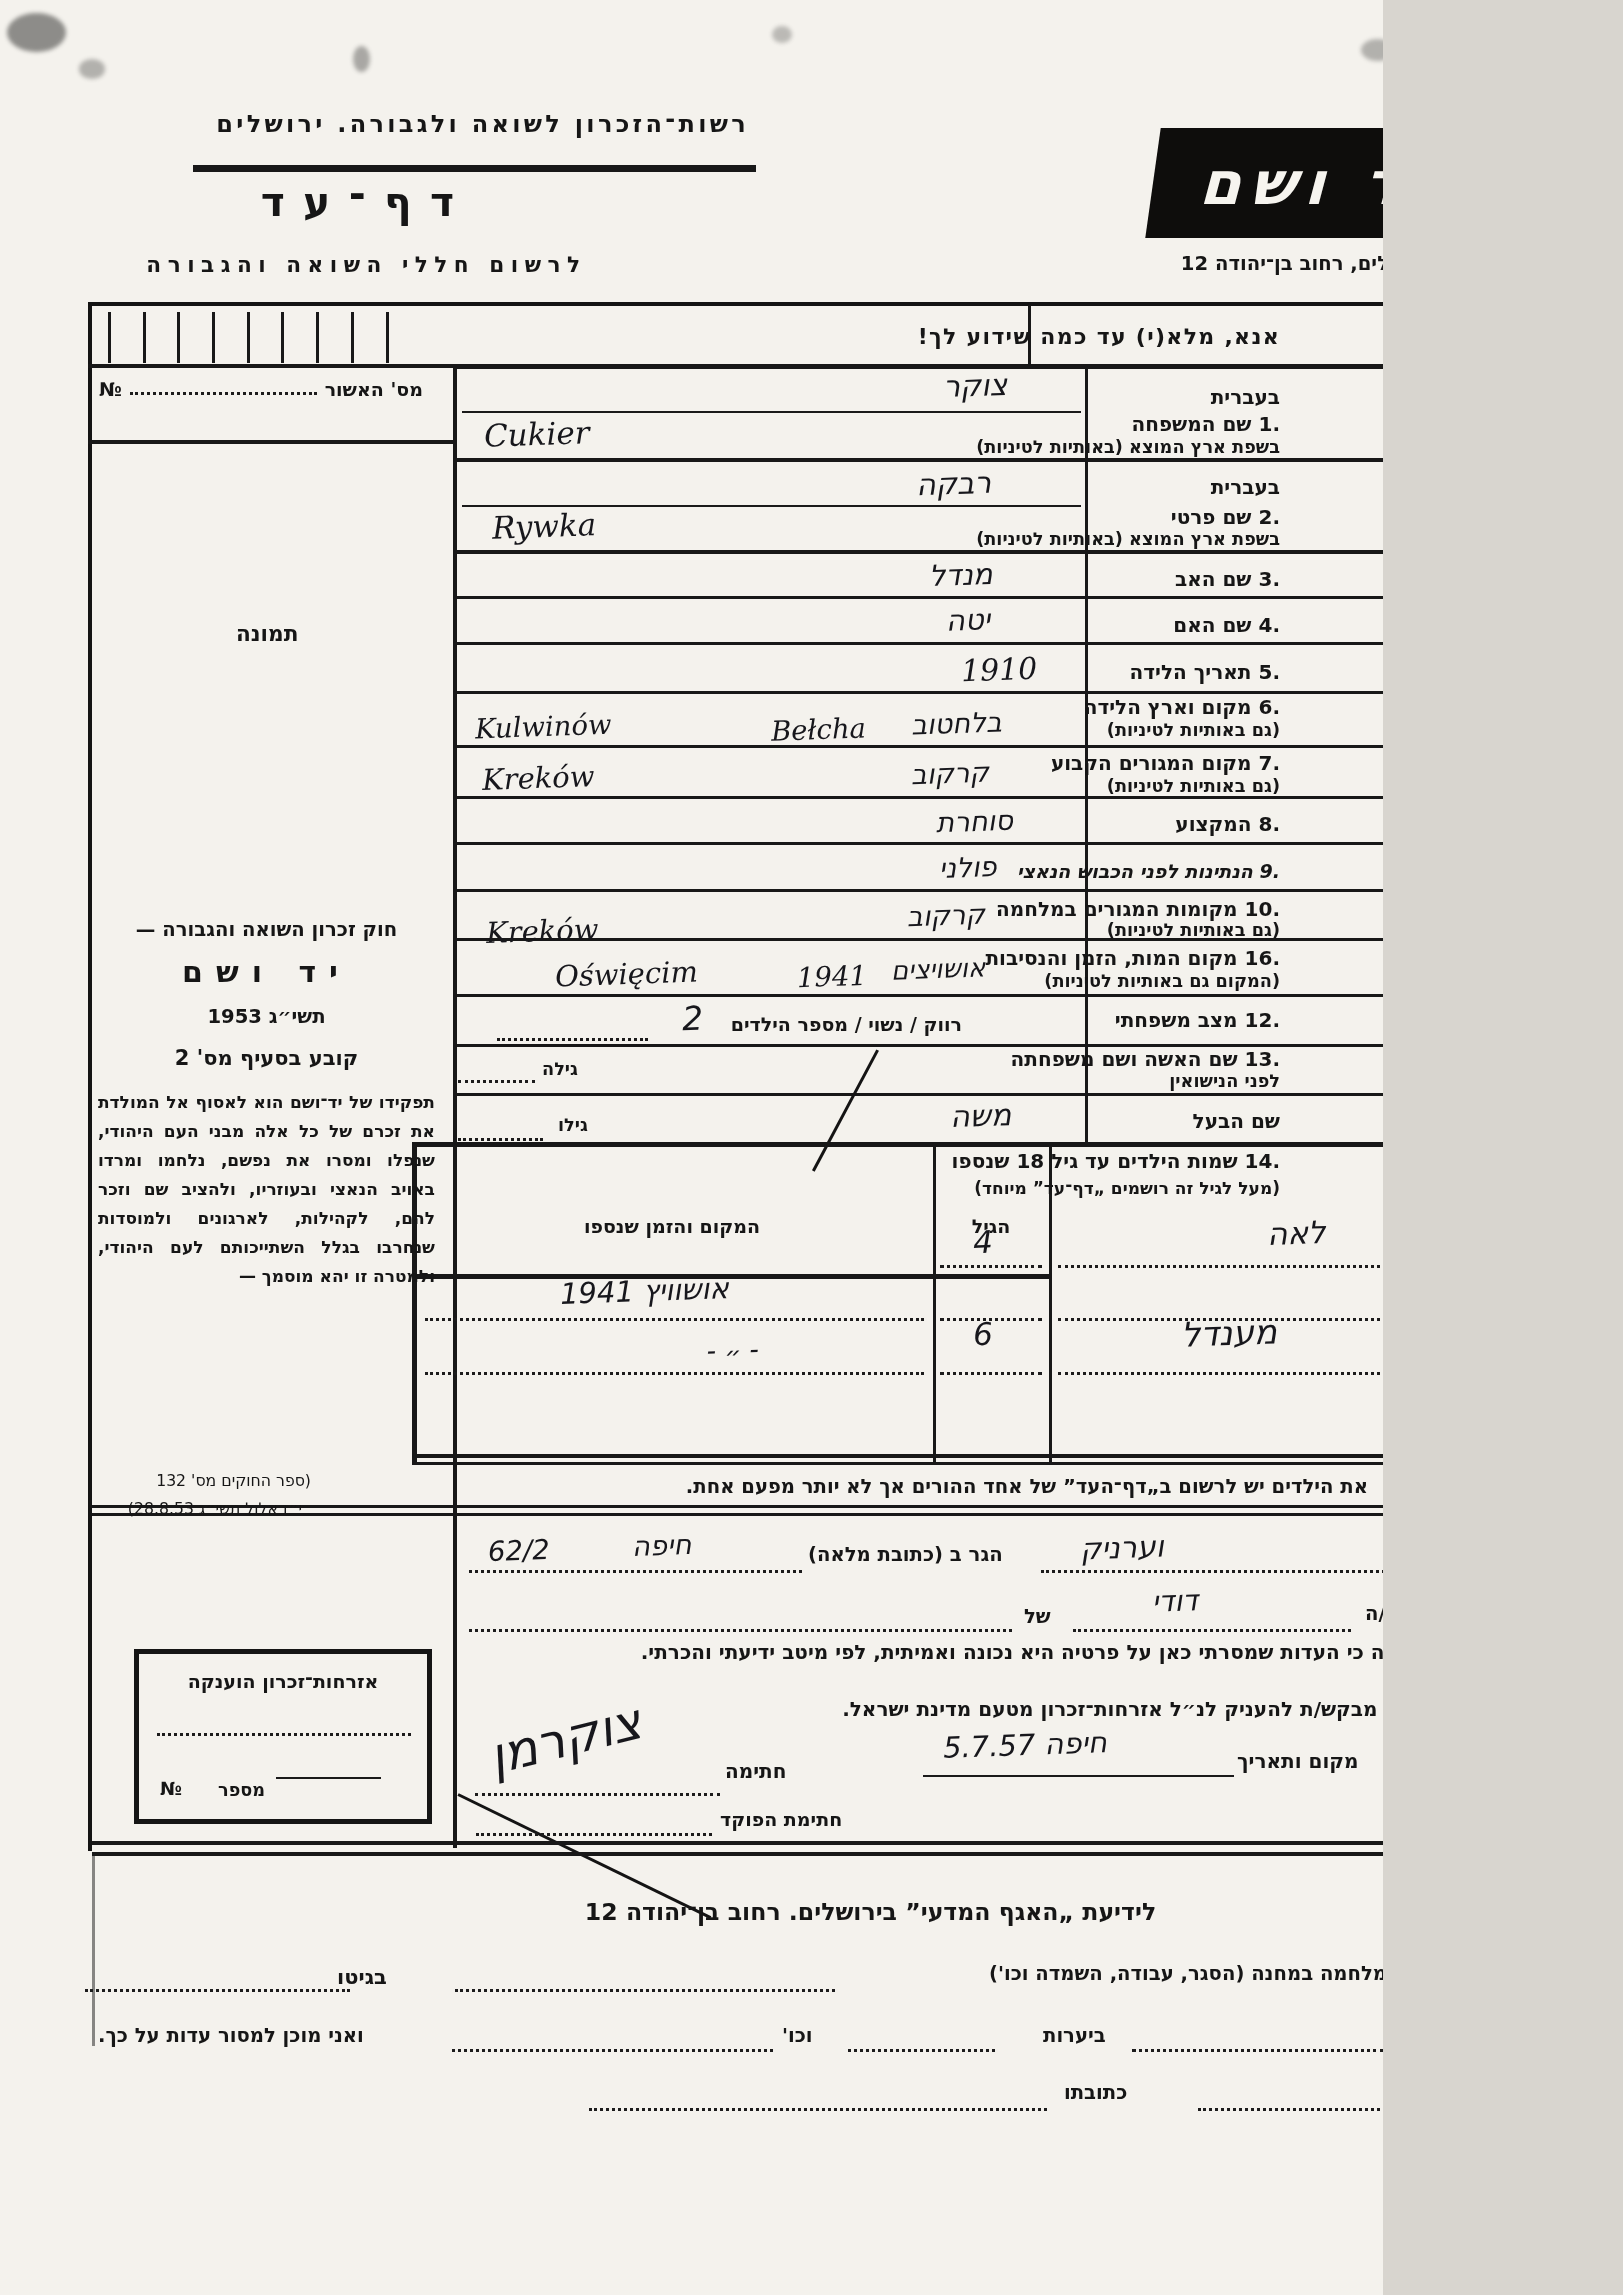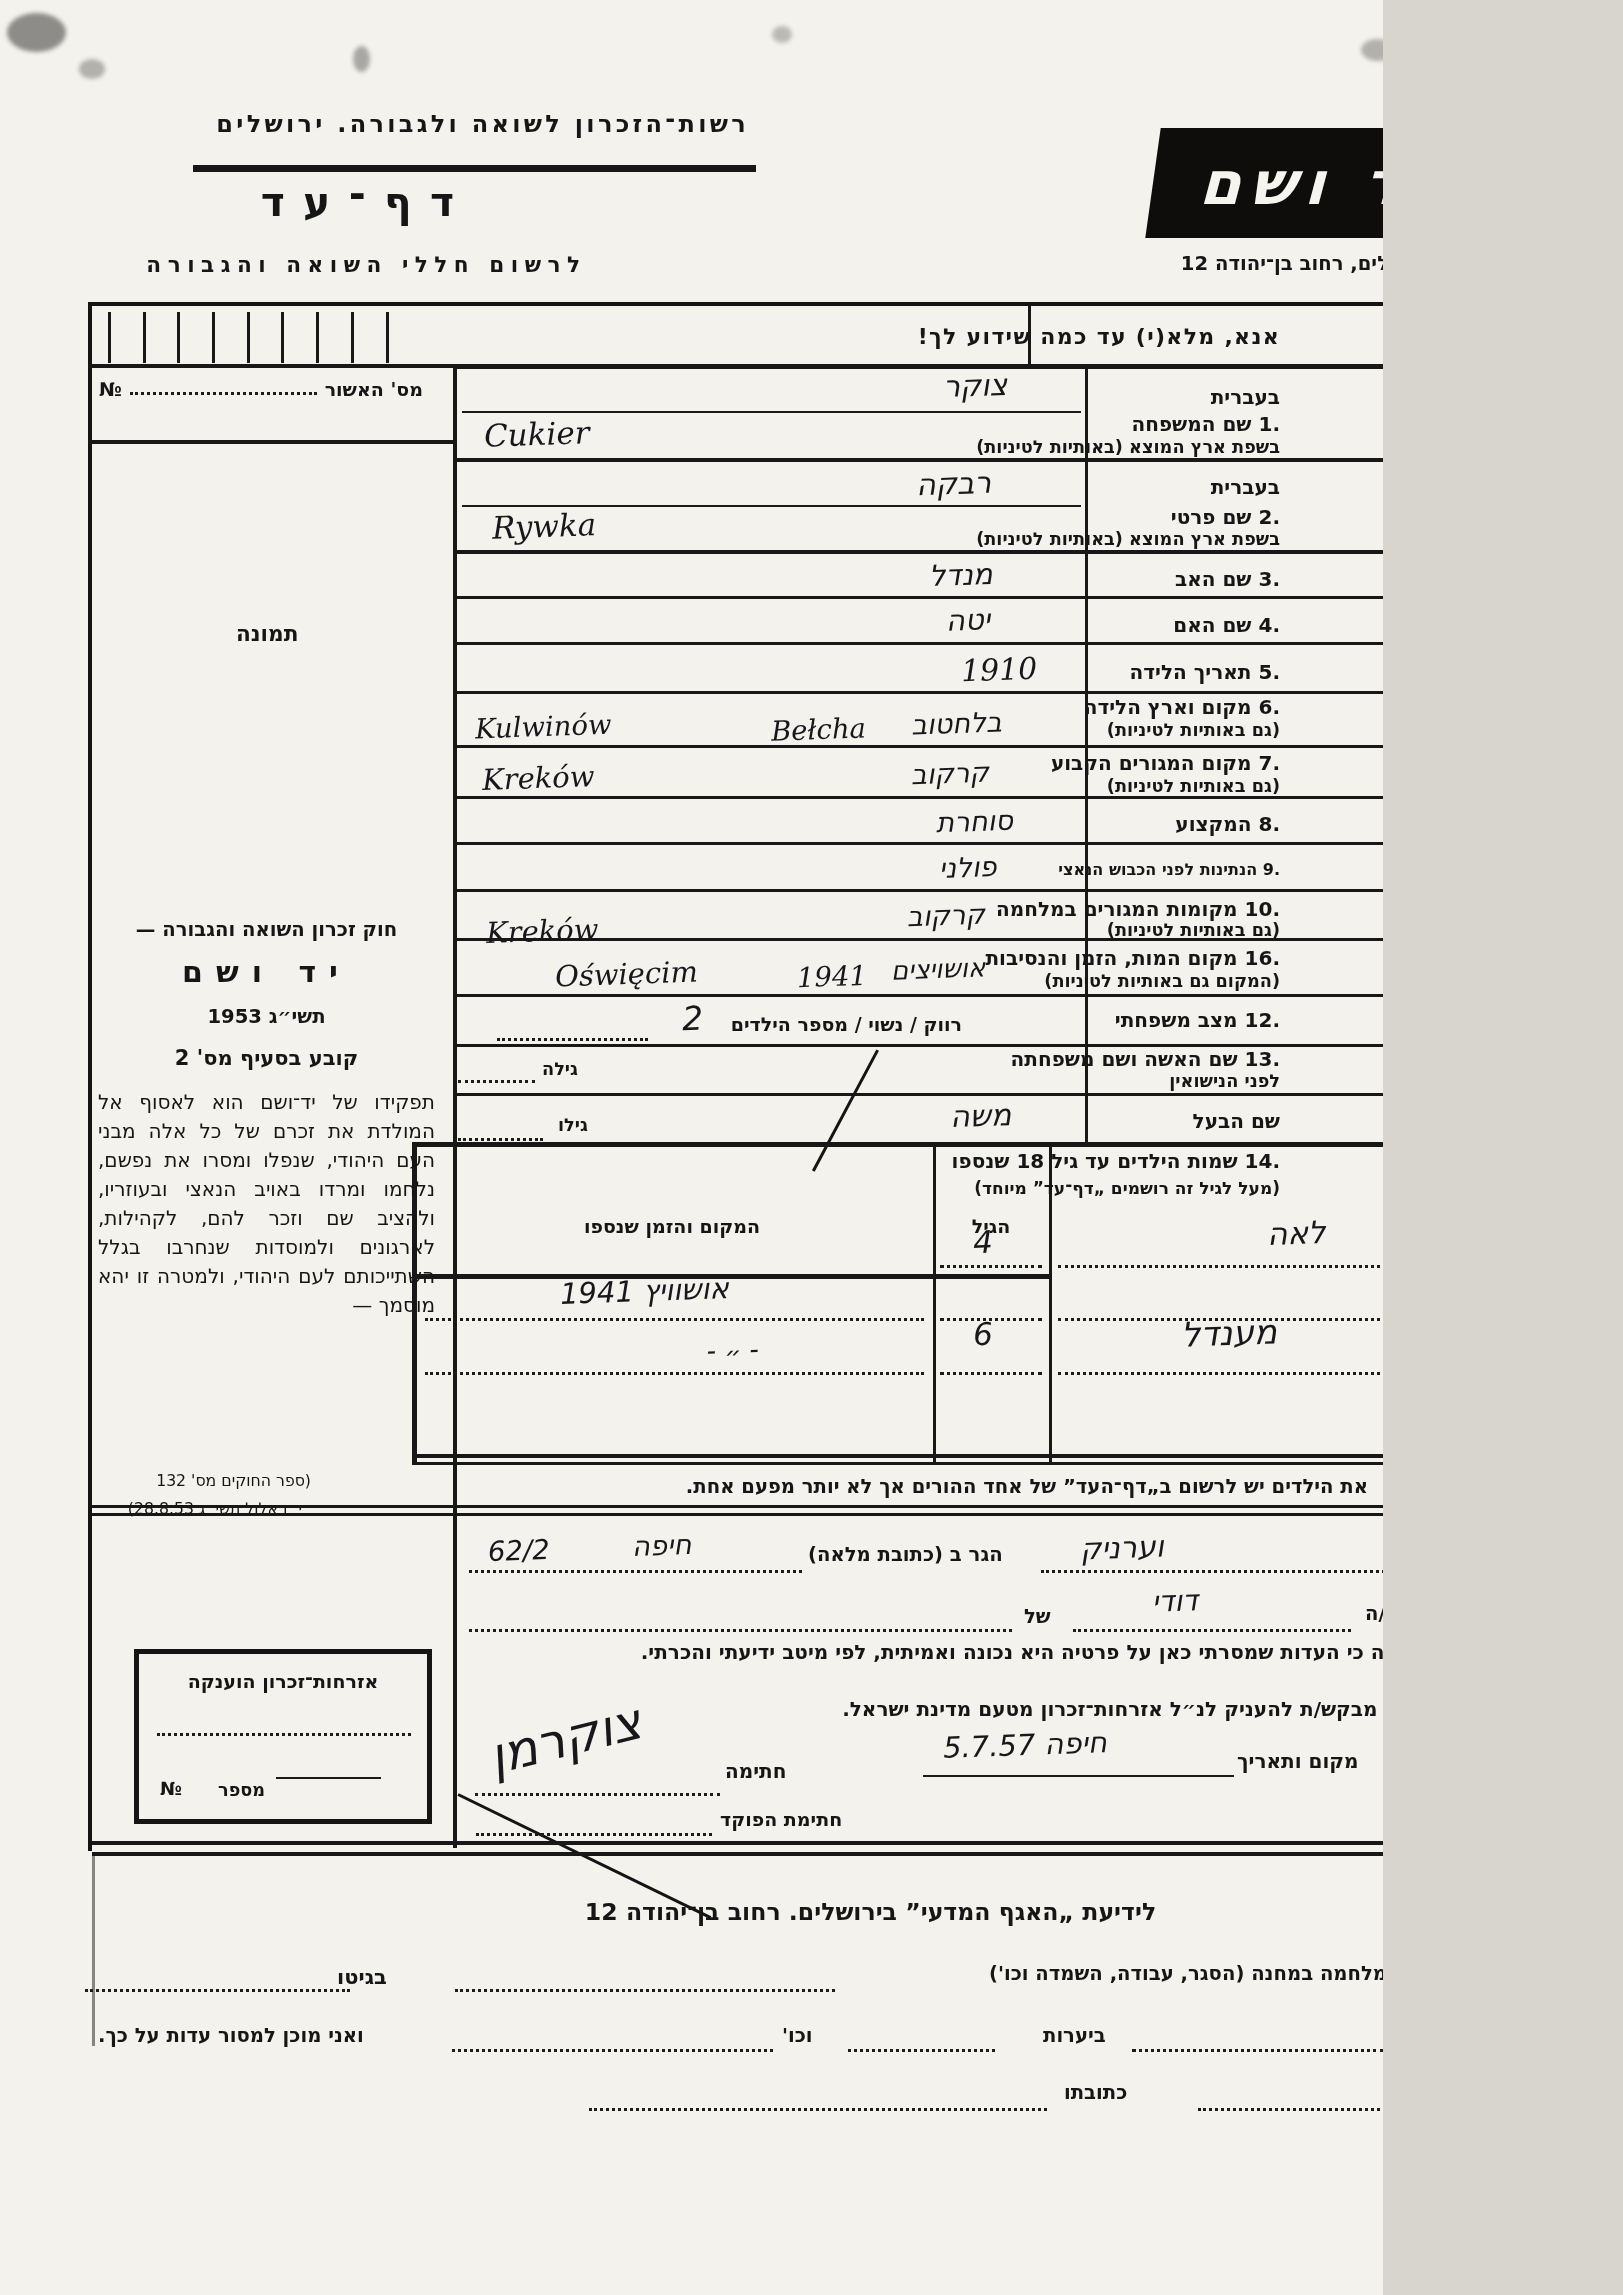"9. הנתינות לפני הכבוש הנאצי" div.rlbl { font-size: 16px -> 19px; font-style: none -> italic }
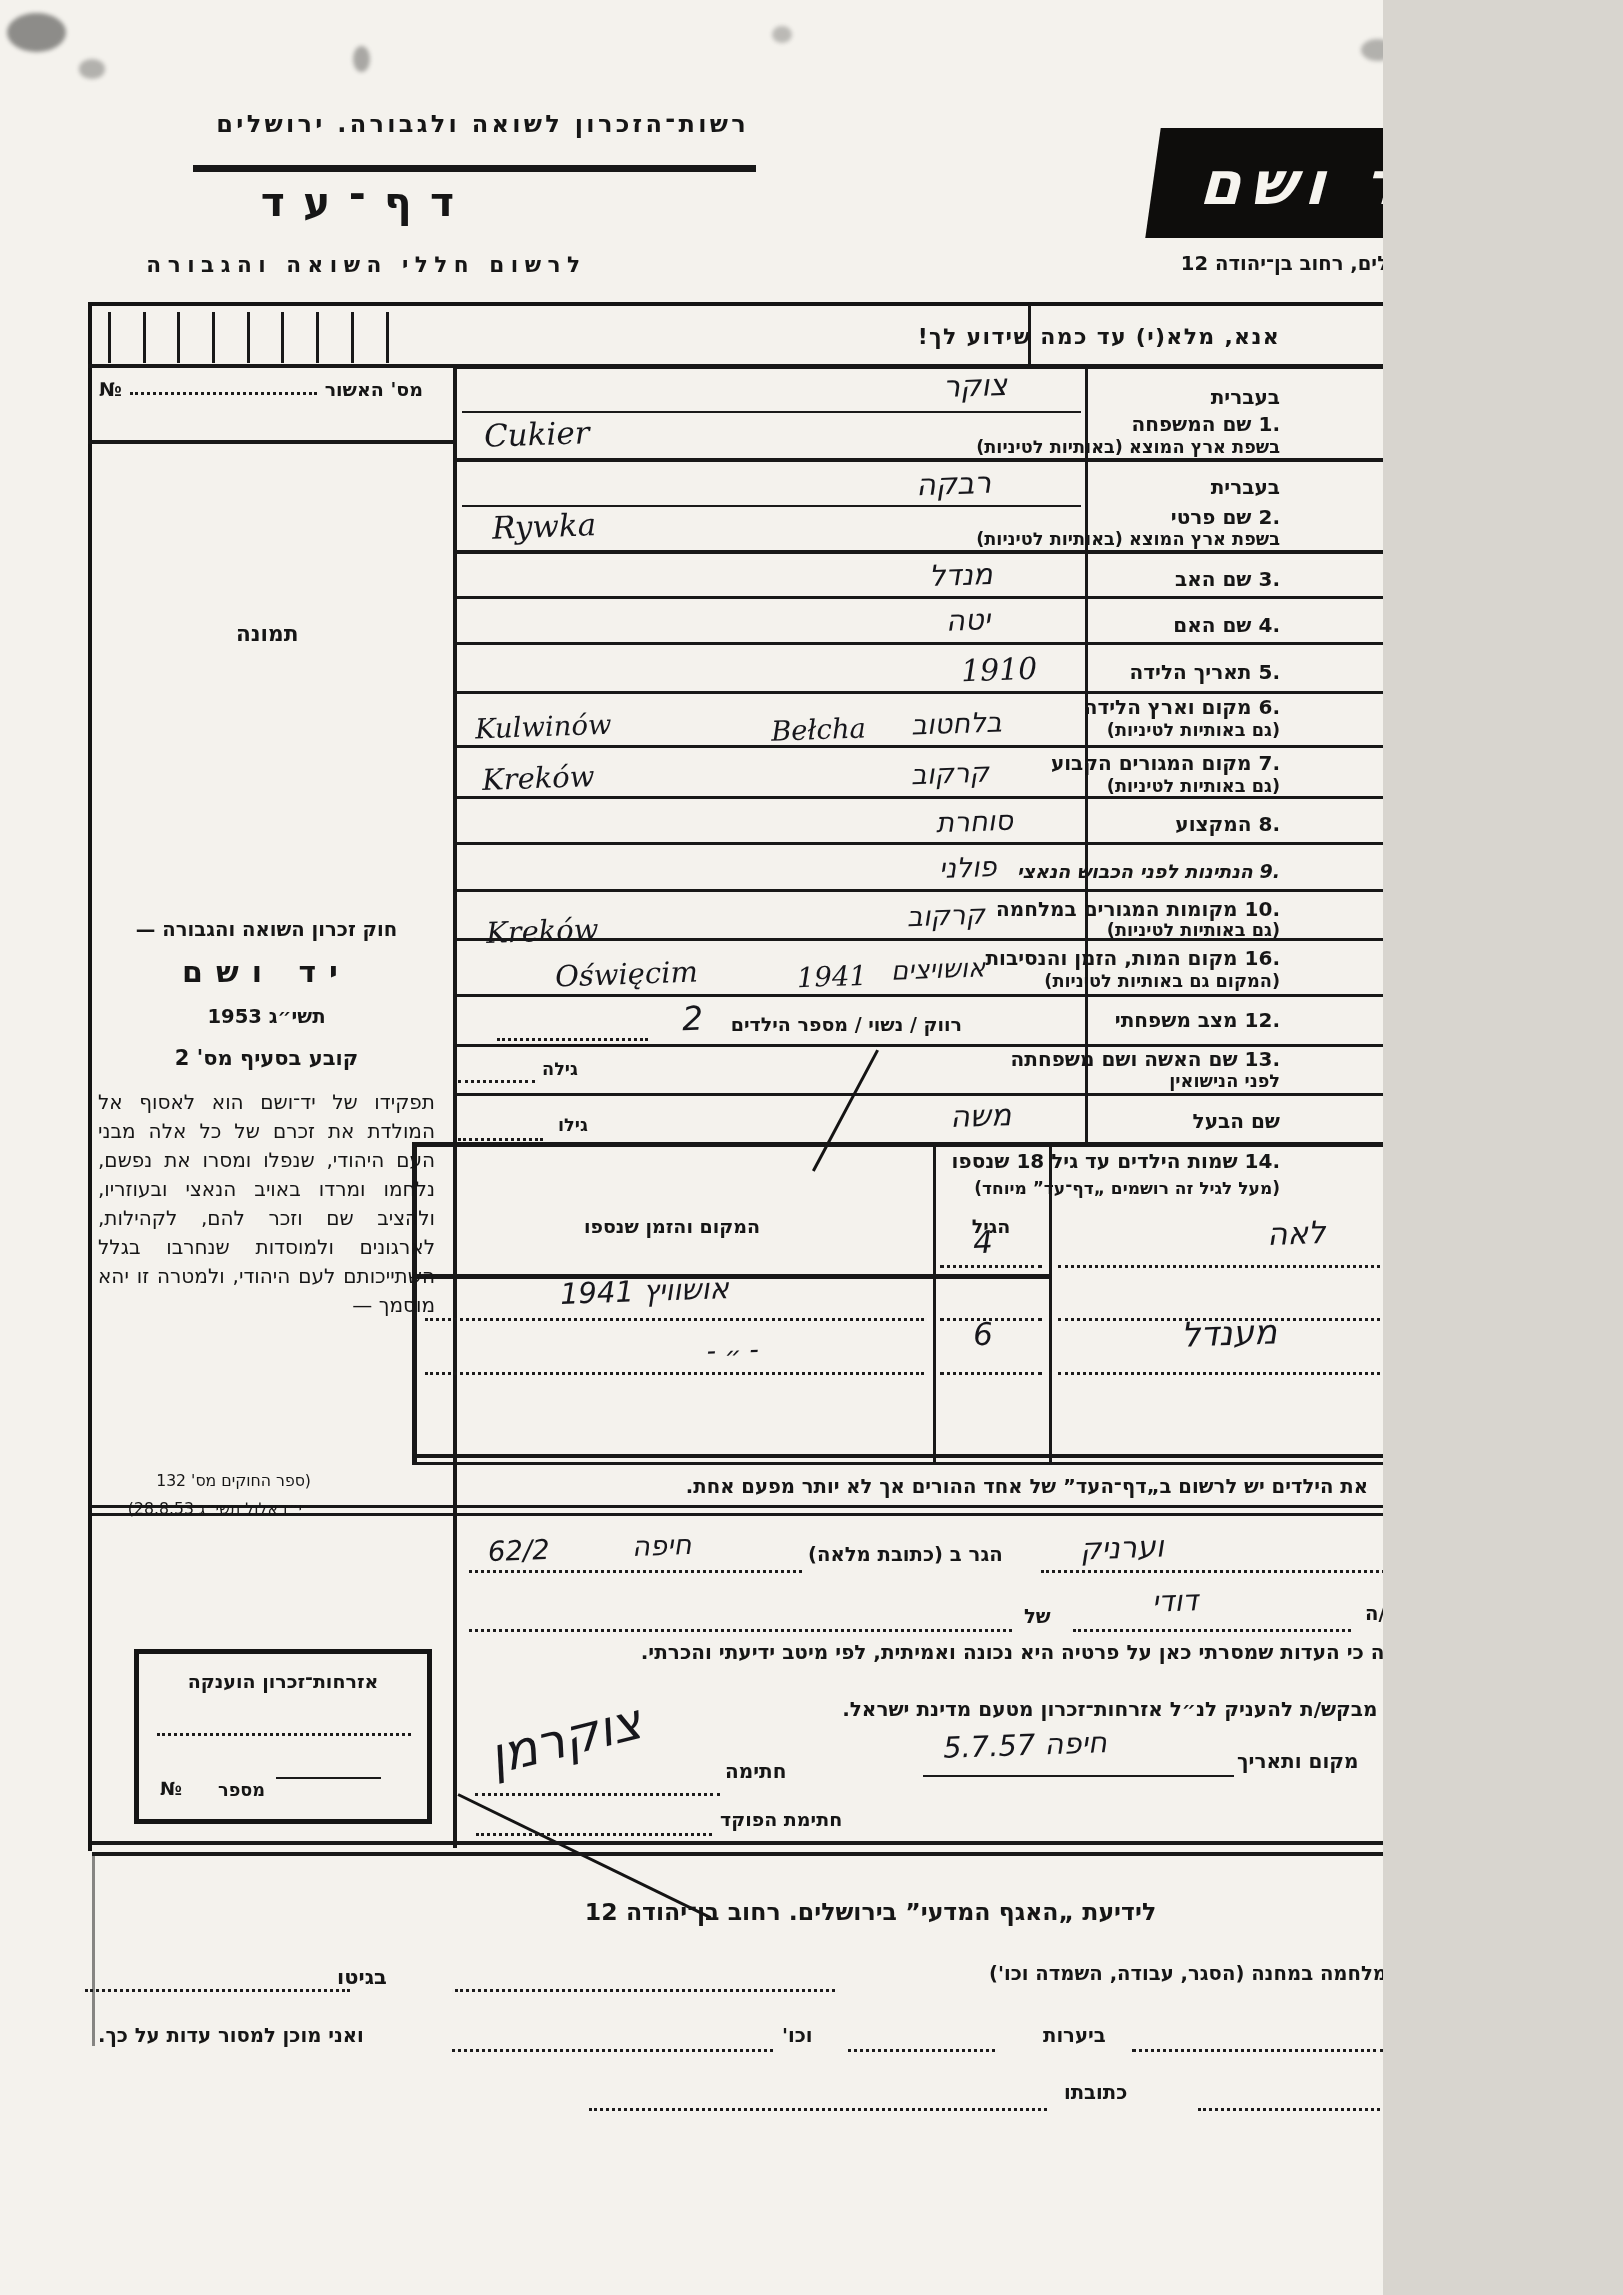"תפקידו של יד־ושם הוא לאסוף" .lawp { font-size: 20px -> 17px; font-weight: normal -> bold }
